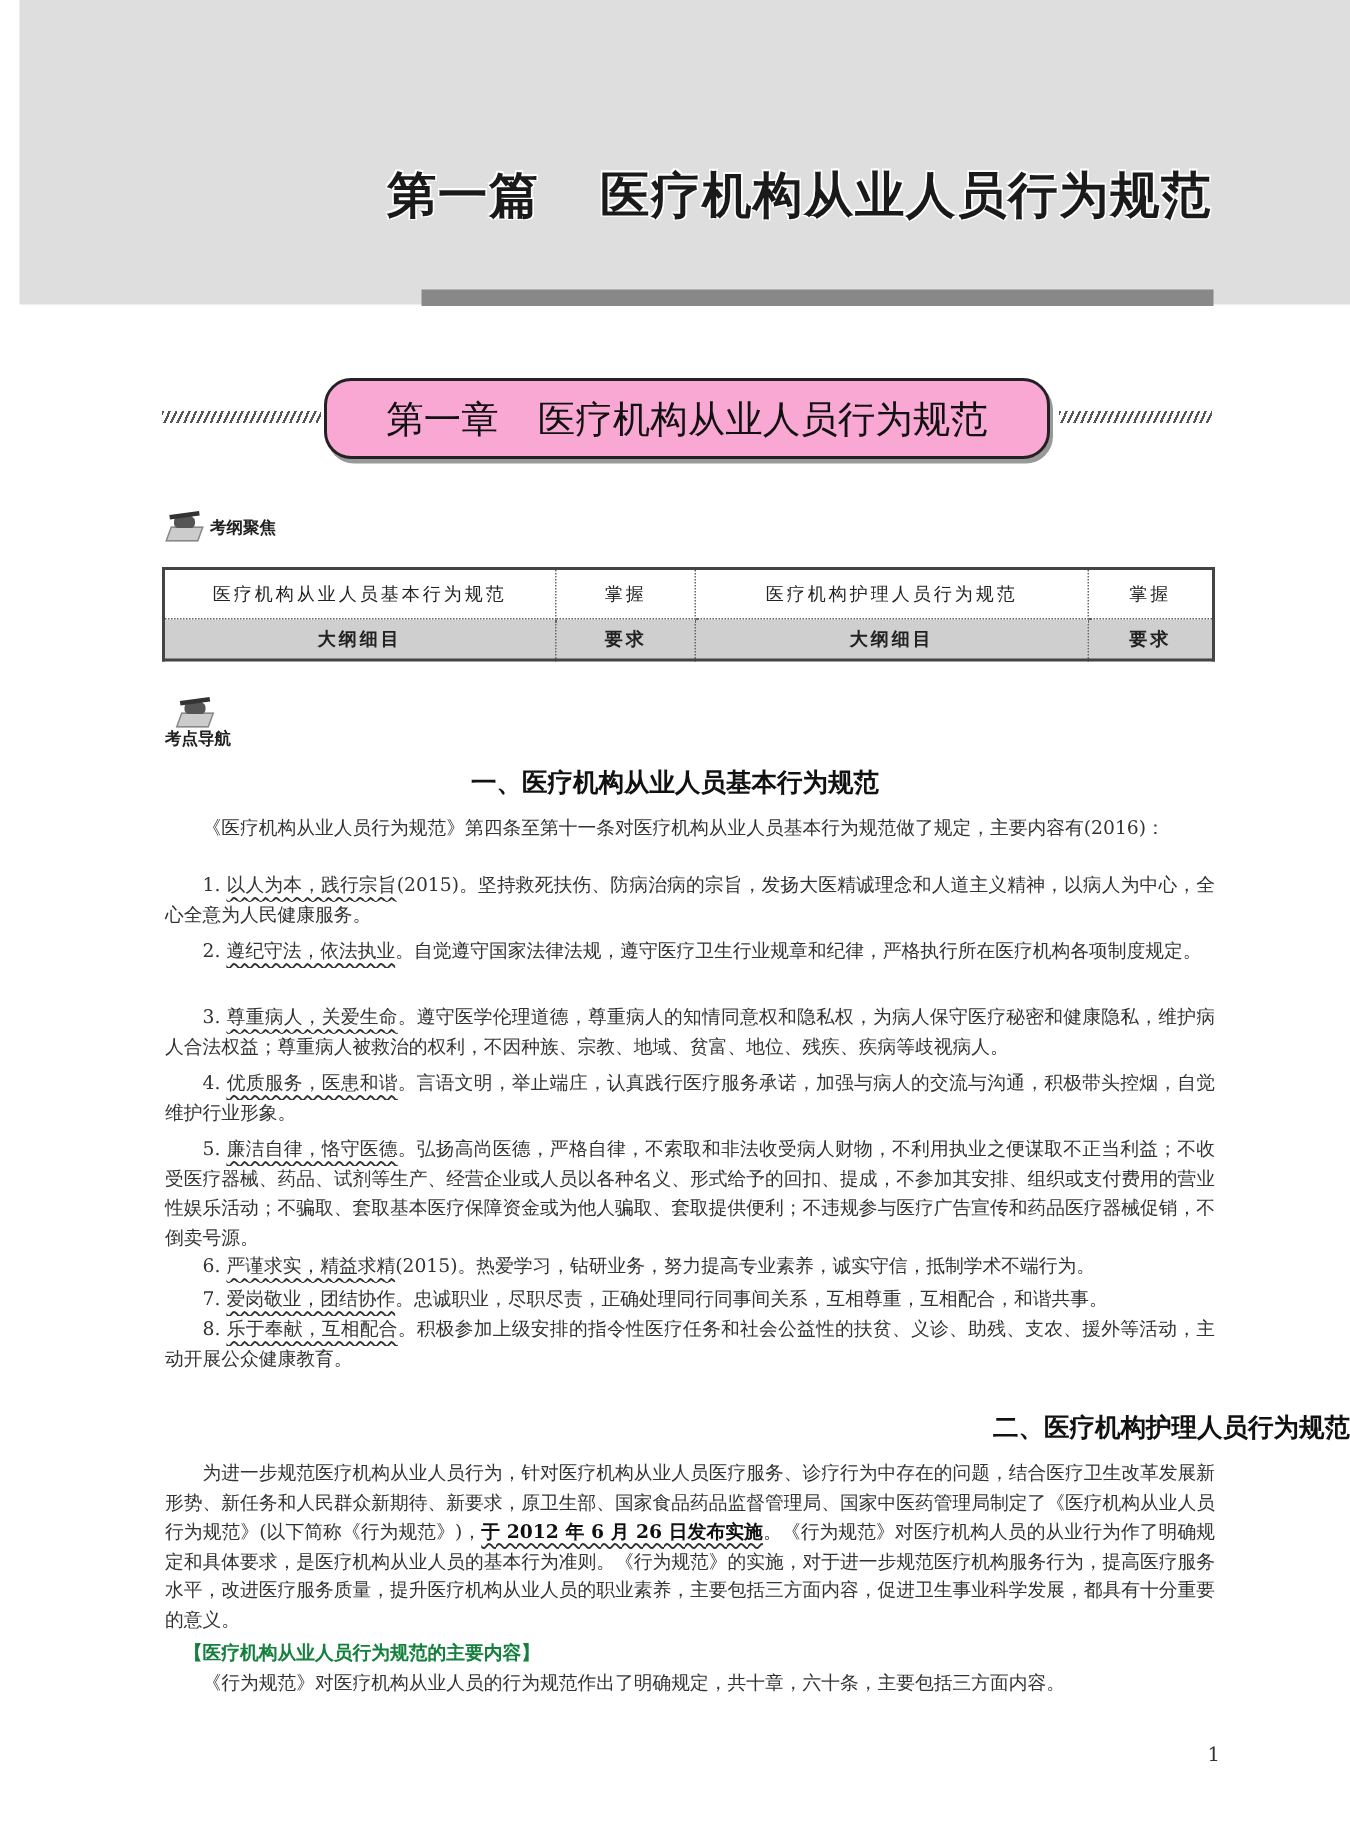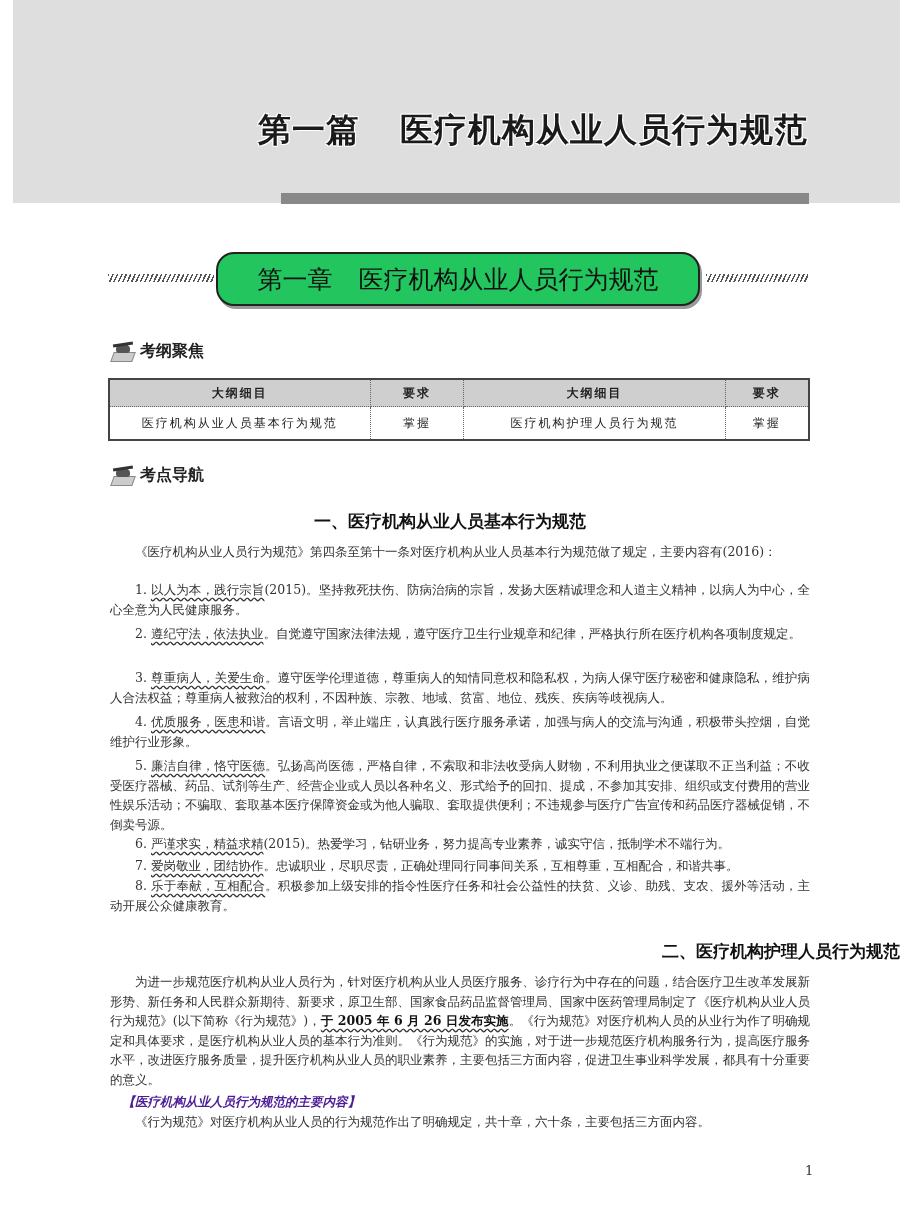"第一章" .chapter-box { background: #22c55e -> #f9a8d4 }
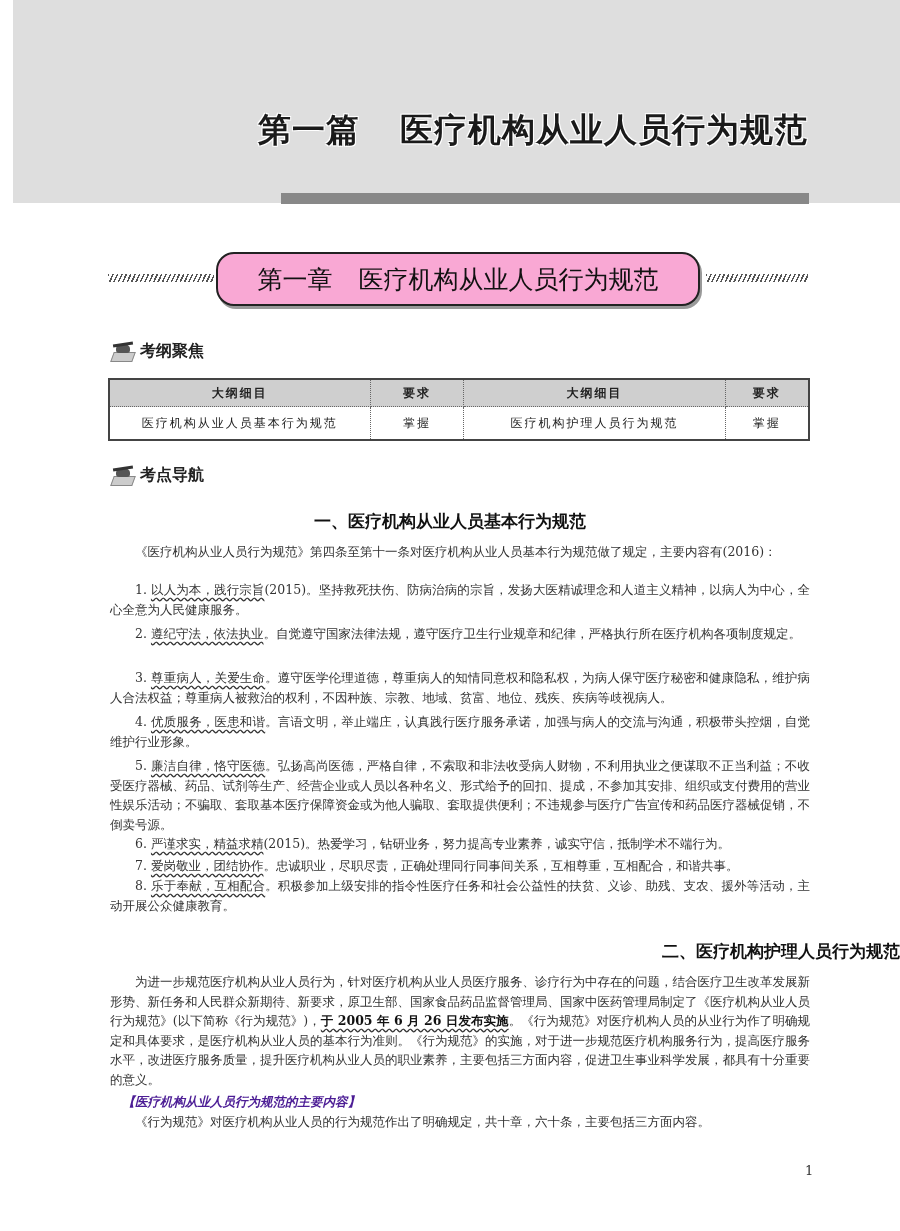"考纲聚焦" .section-head { font-size: 16px -> 11px }
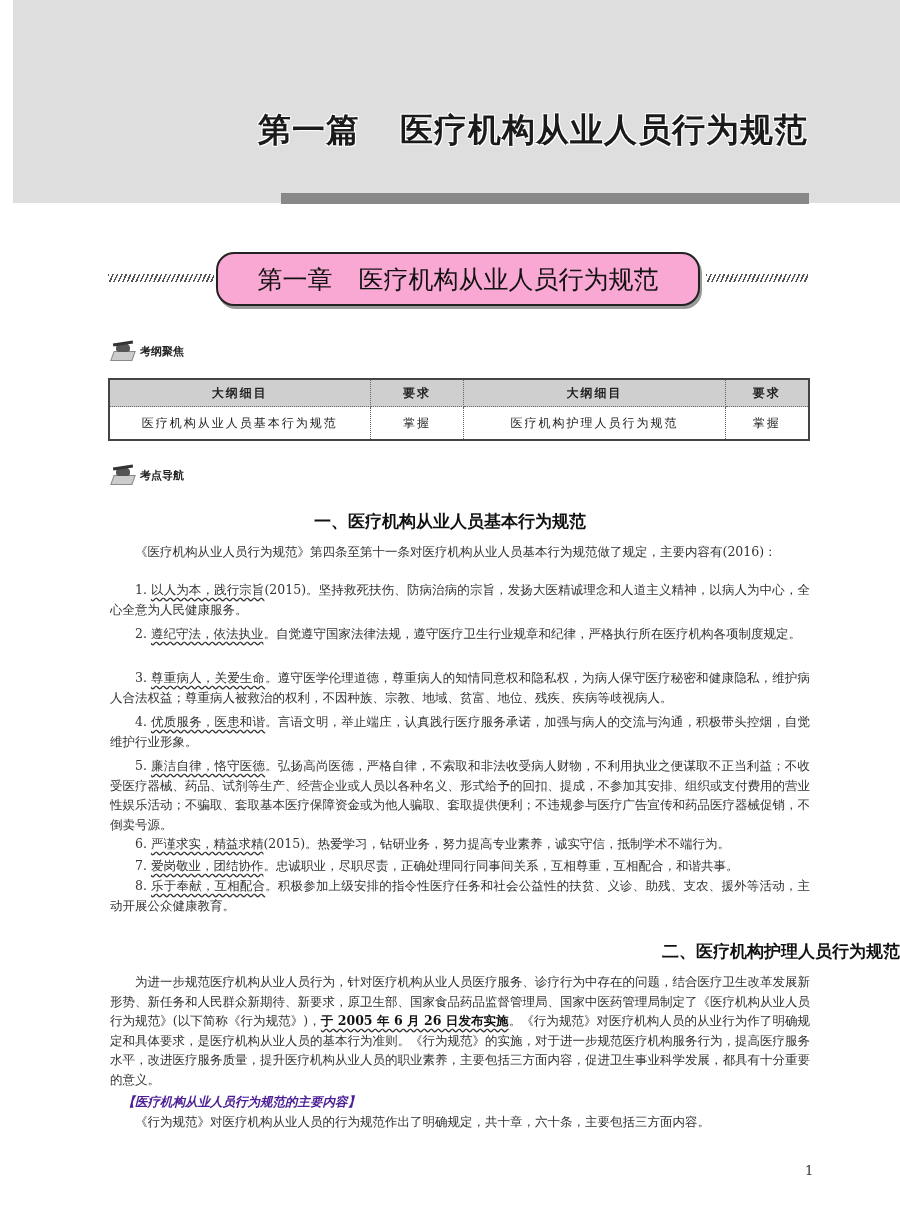"大纲细目" tr { order: before "医疗机构从业人员基本行为规范" -> after "医疗机构从业人员基本行为规范" }
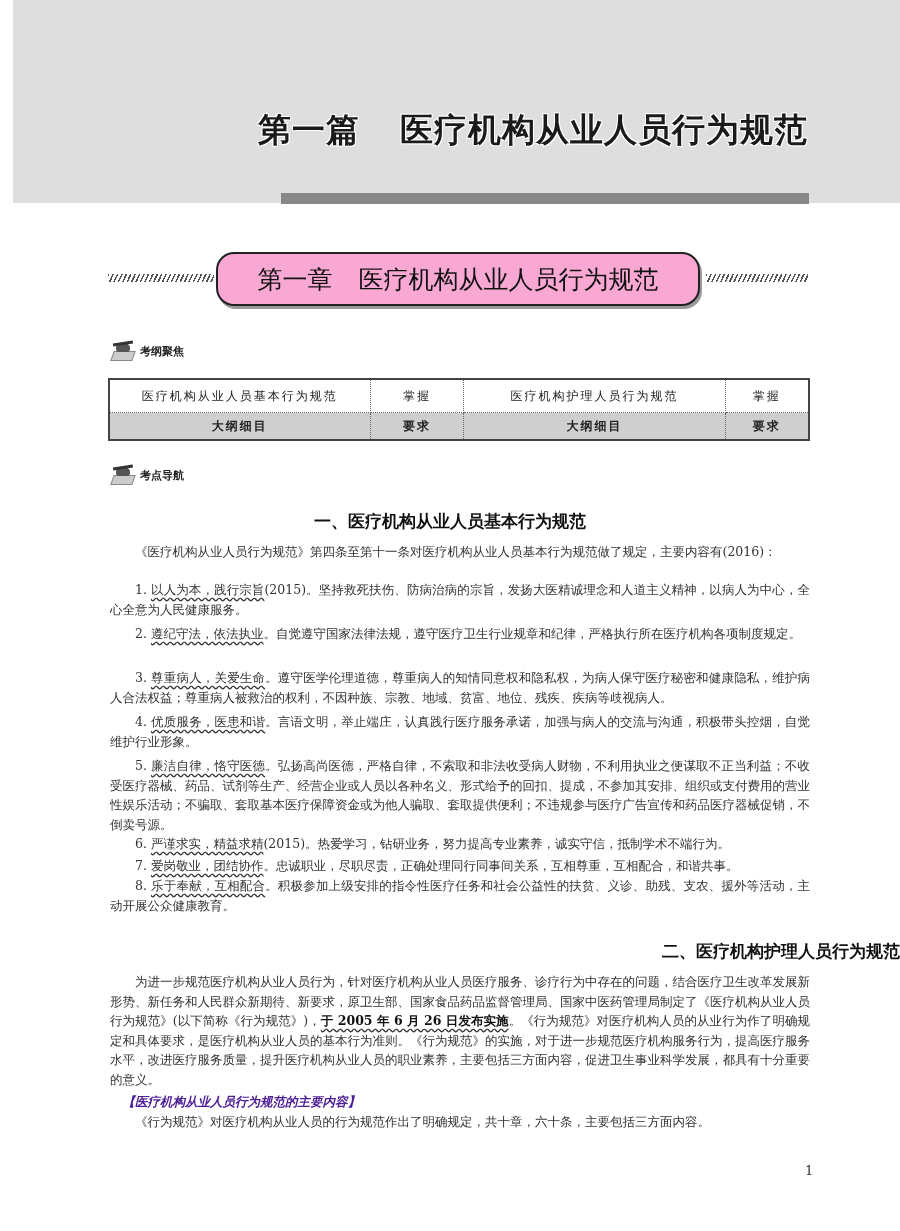"考点导航" div.section-head { flex-direction: none -> column }
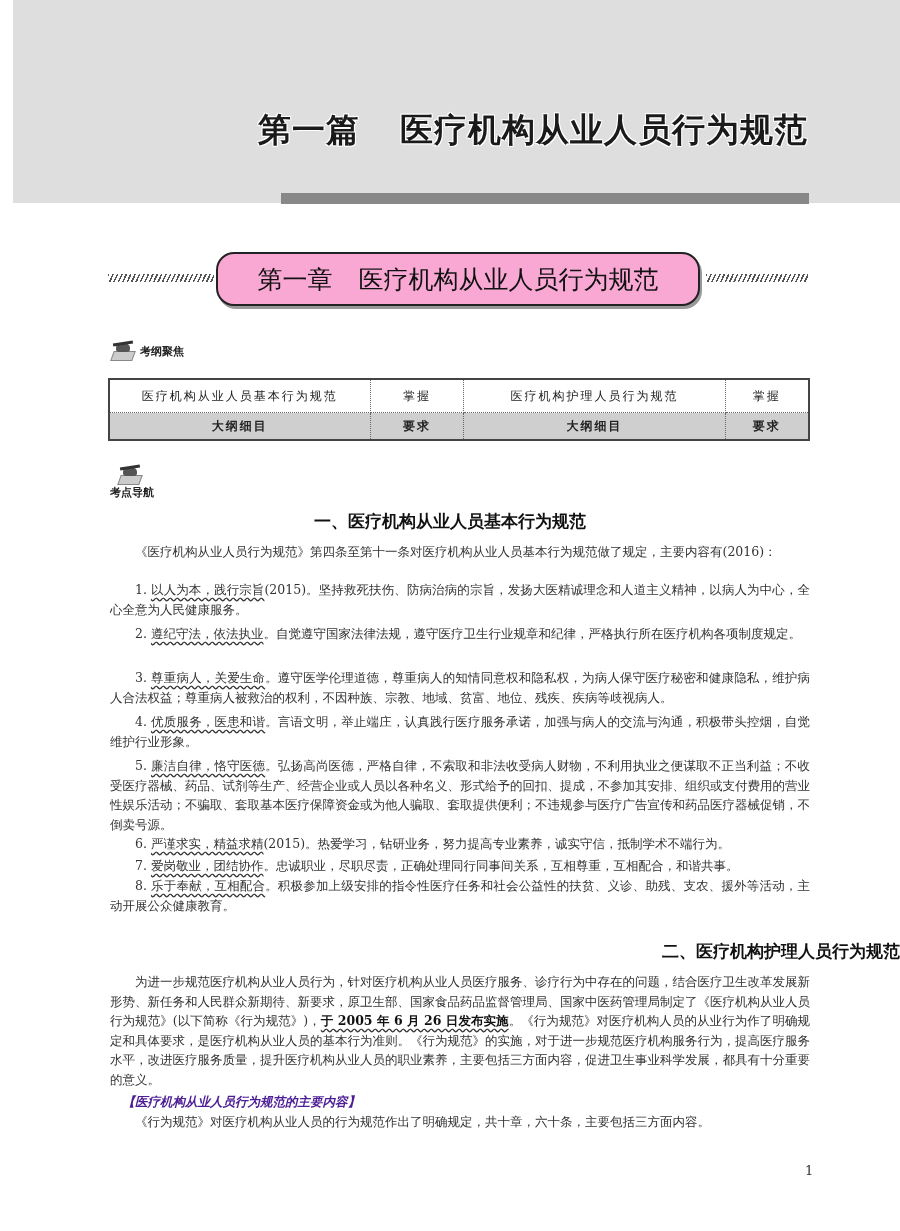"于 2005 年 6 月" span.bold { text: 2005 -> 2012 }
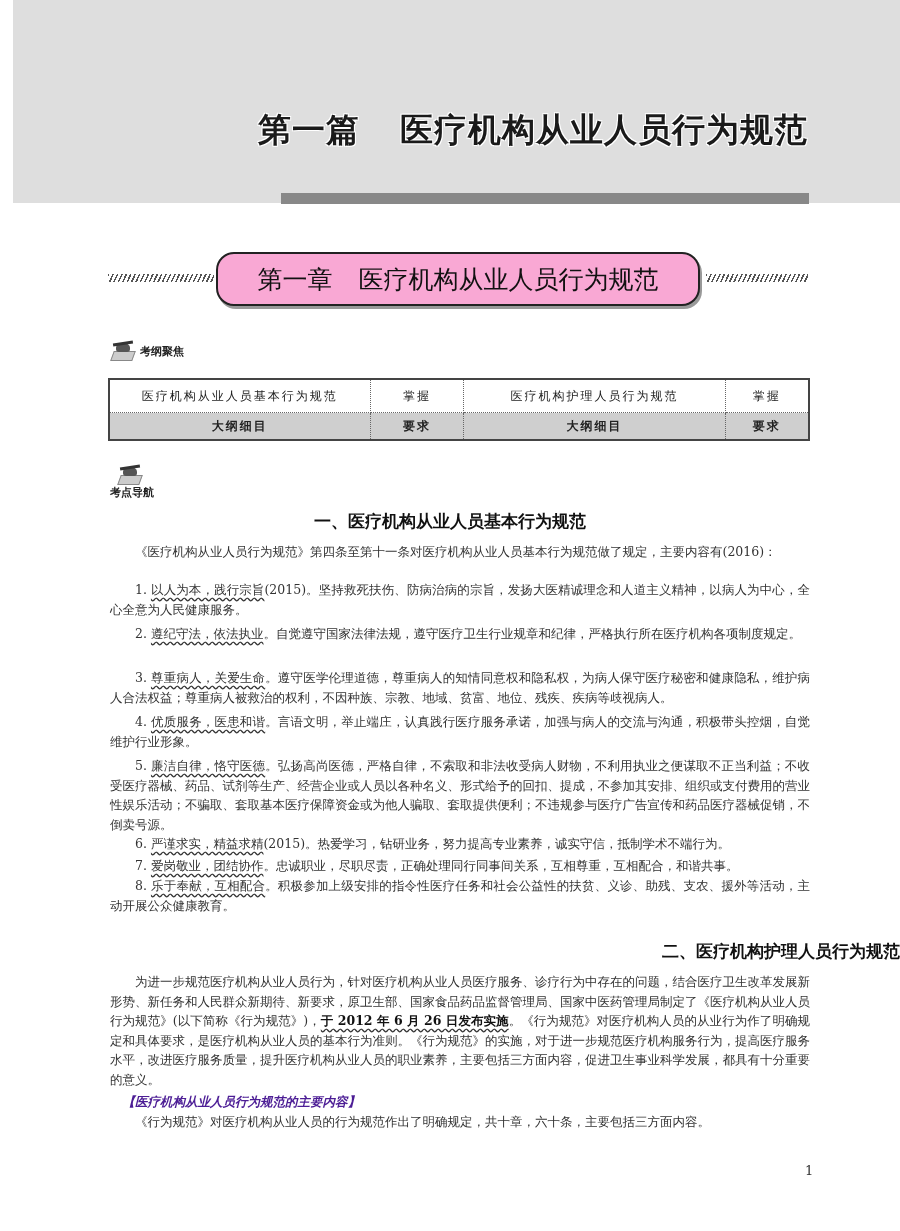"【医疗机构从业人员行为规范的主要内容】" .subhead { color: #4c1d95 -> #15803d; font-style: italic -> none }
